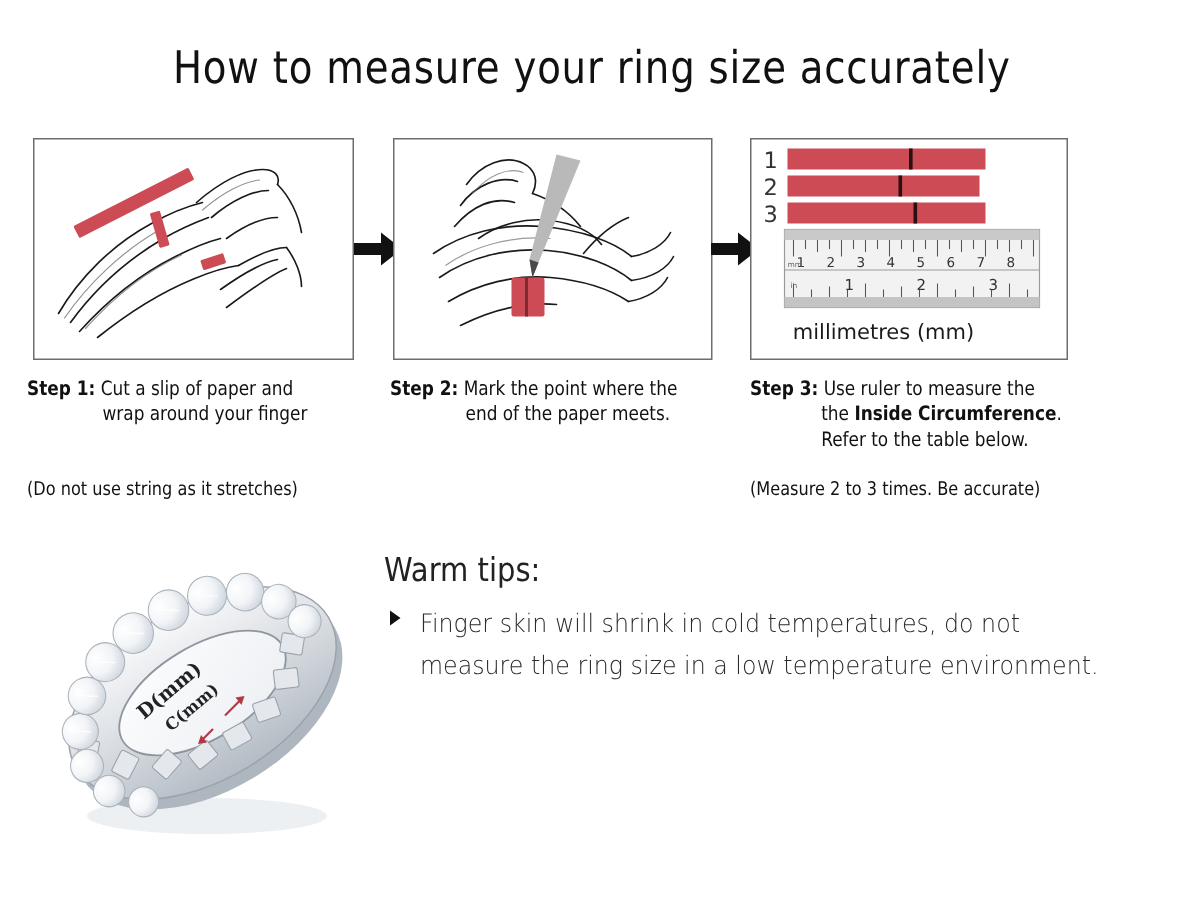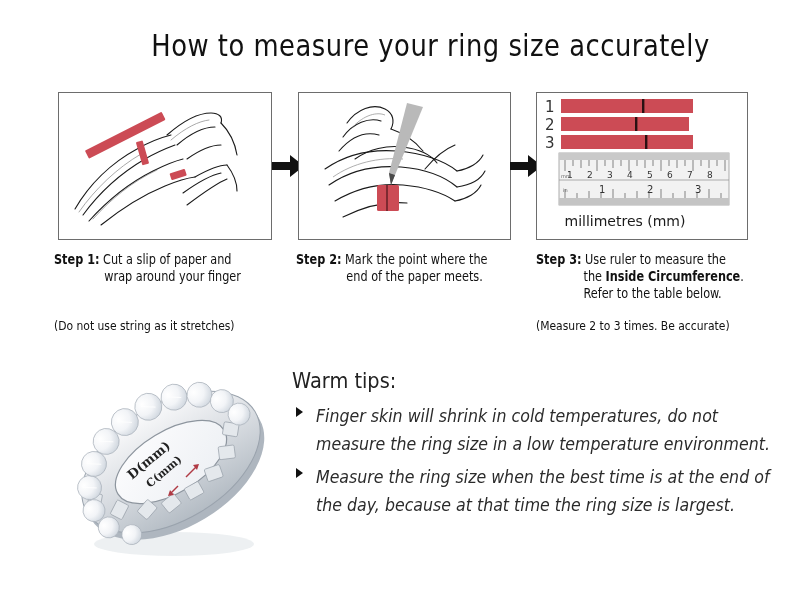"How to measure your ring" .stage { margin-left: 36px -> none }
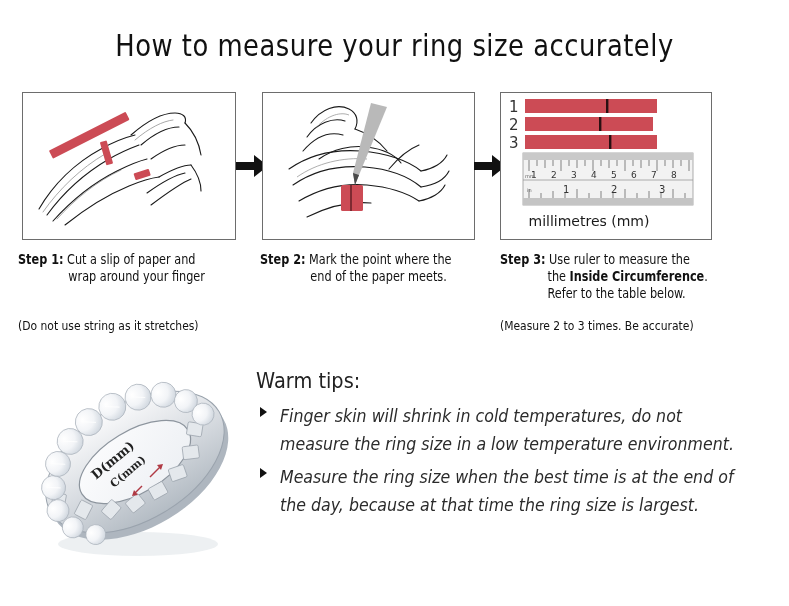"Finger skin will shrink in" .tip { font-style: italic -> none }
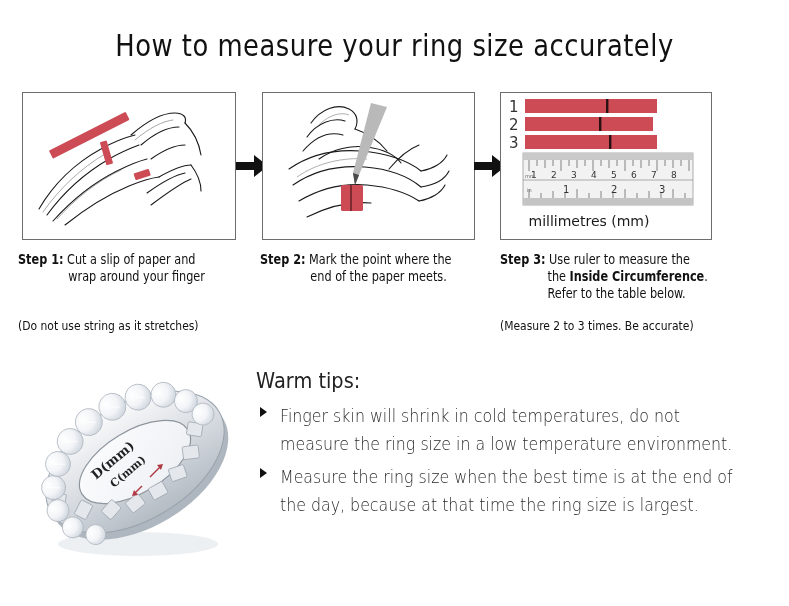"Measure the ring size when" div.tip { html: <div> <span></span> <span>Measure the ring size when the best time is at the end of the day, because at that time the ring size is largest.</span> </div> -> none }
